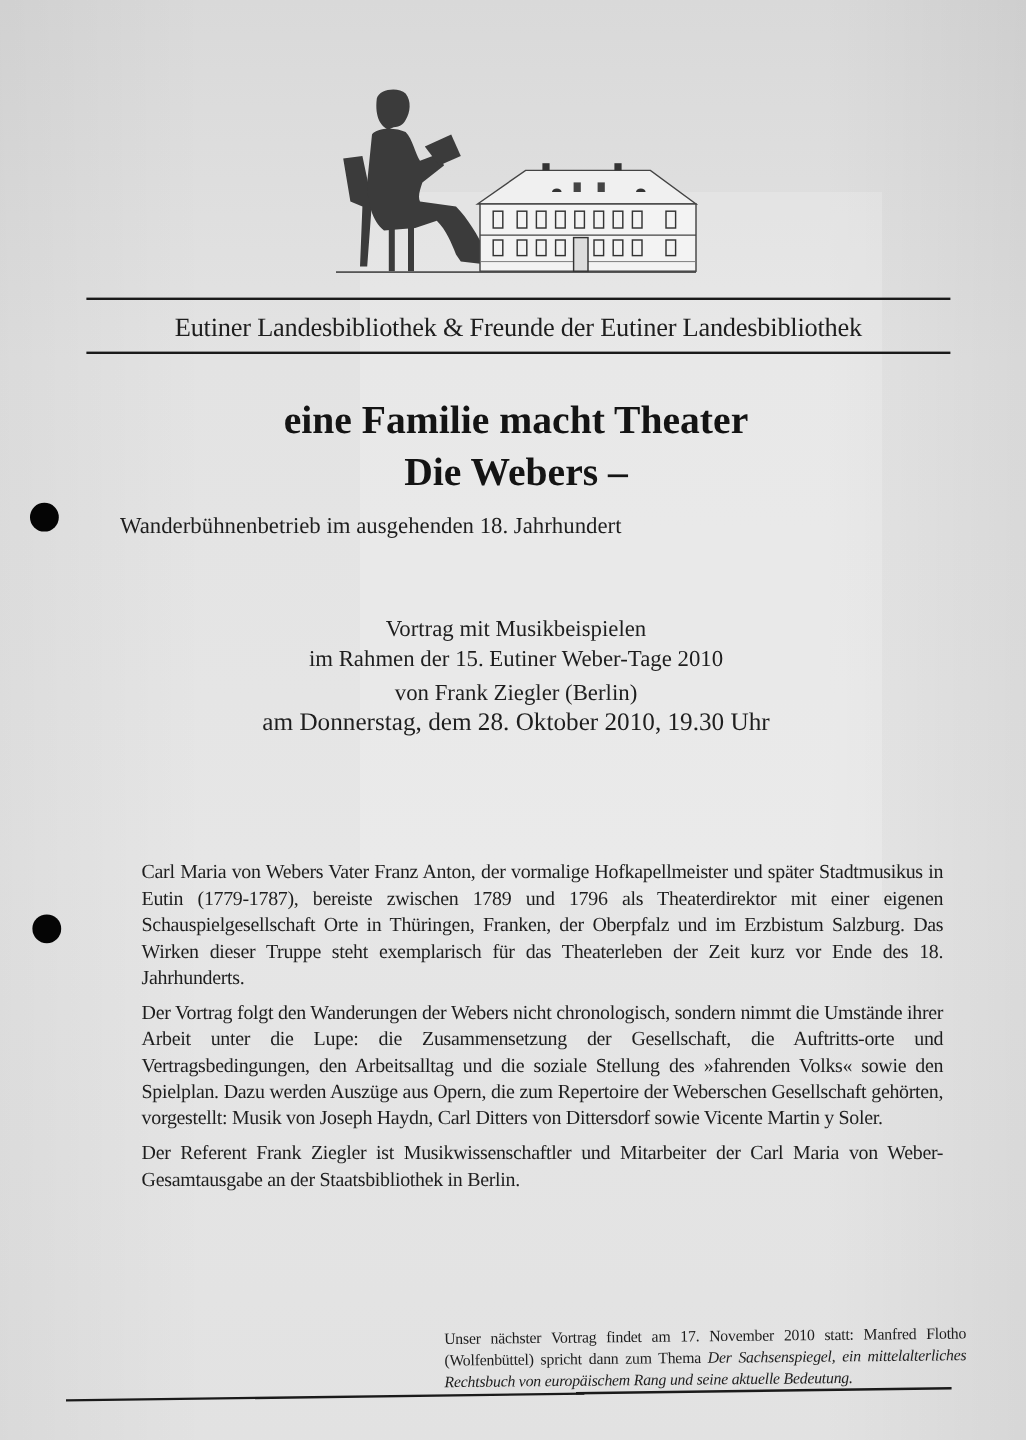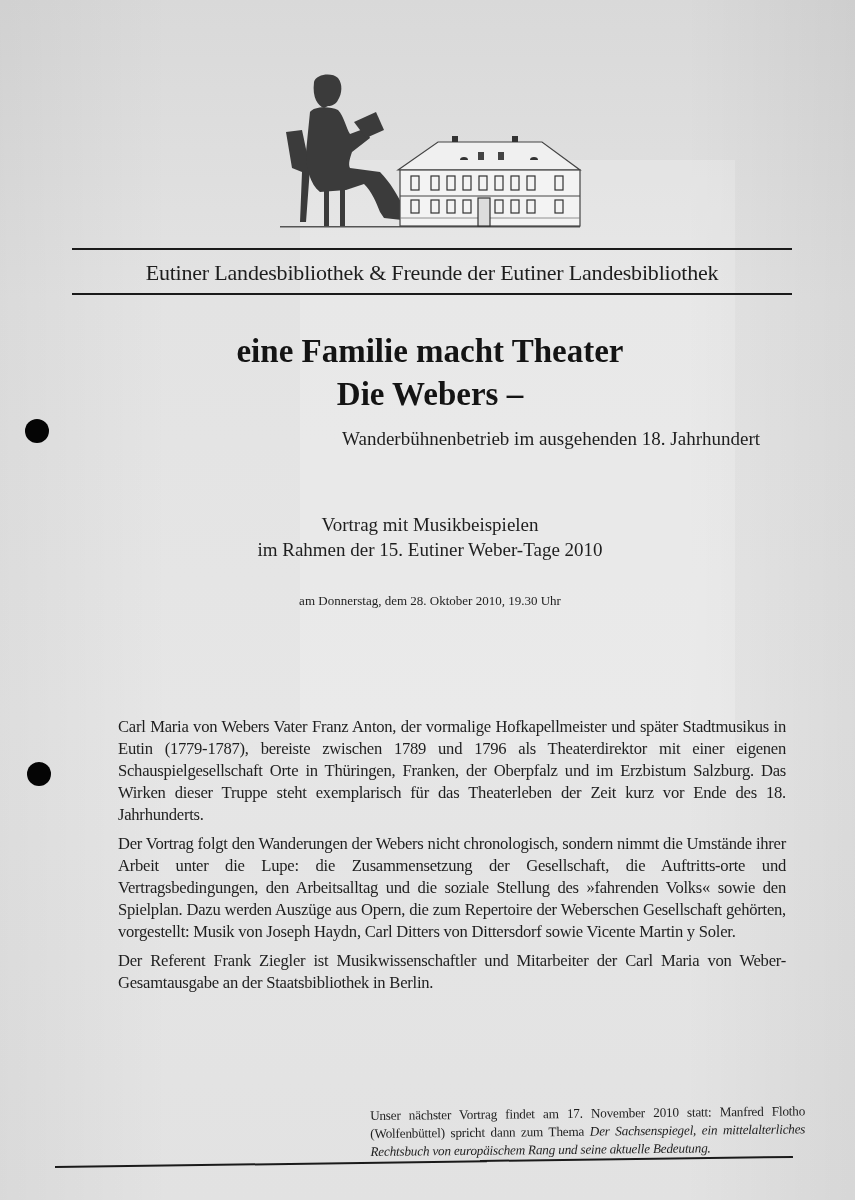"Wanderbühnenbetrieb im ausgehenden 18." .subtitle { text-align: right -> left }
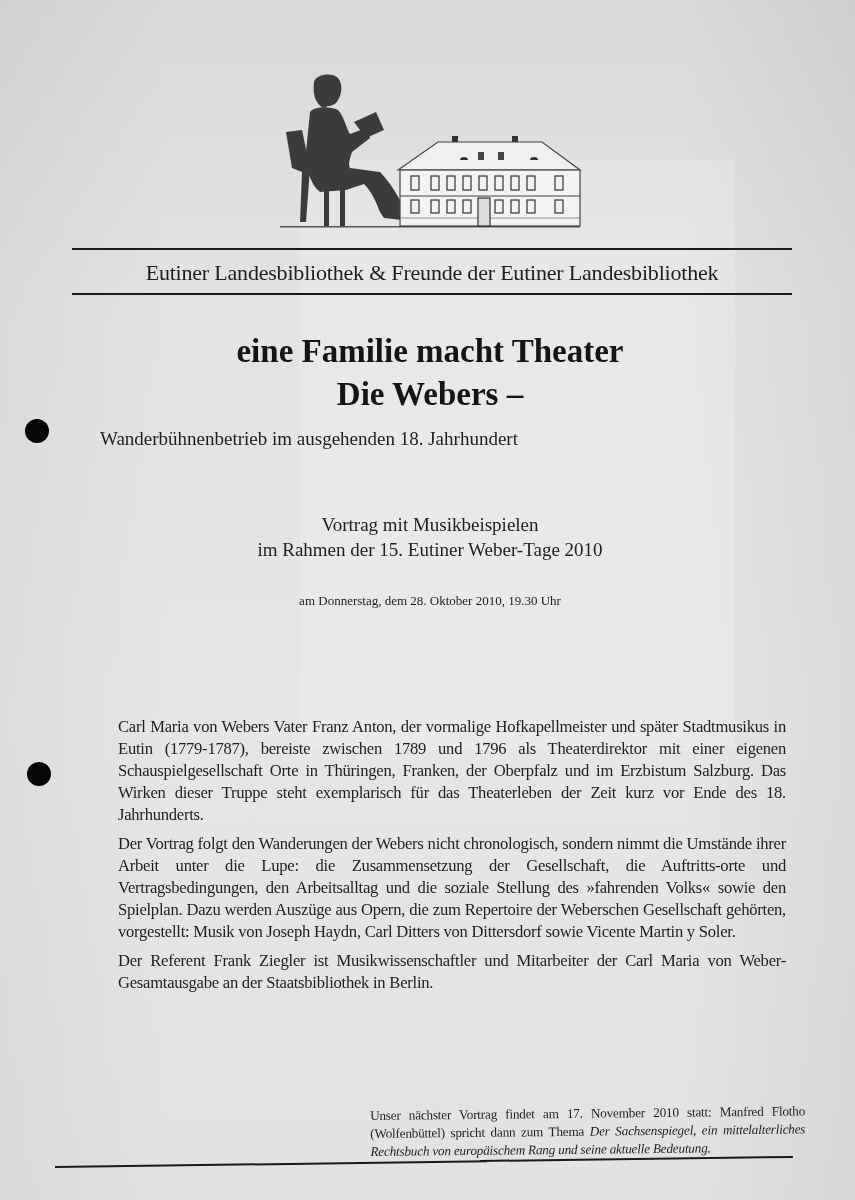"von Frank Ziegler (Berlin)" div.speaker { html: none -> <div>von Frank Ziegler (Berlin)</div> }
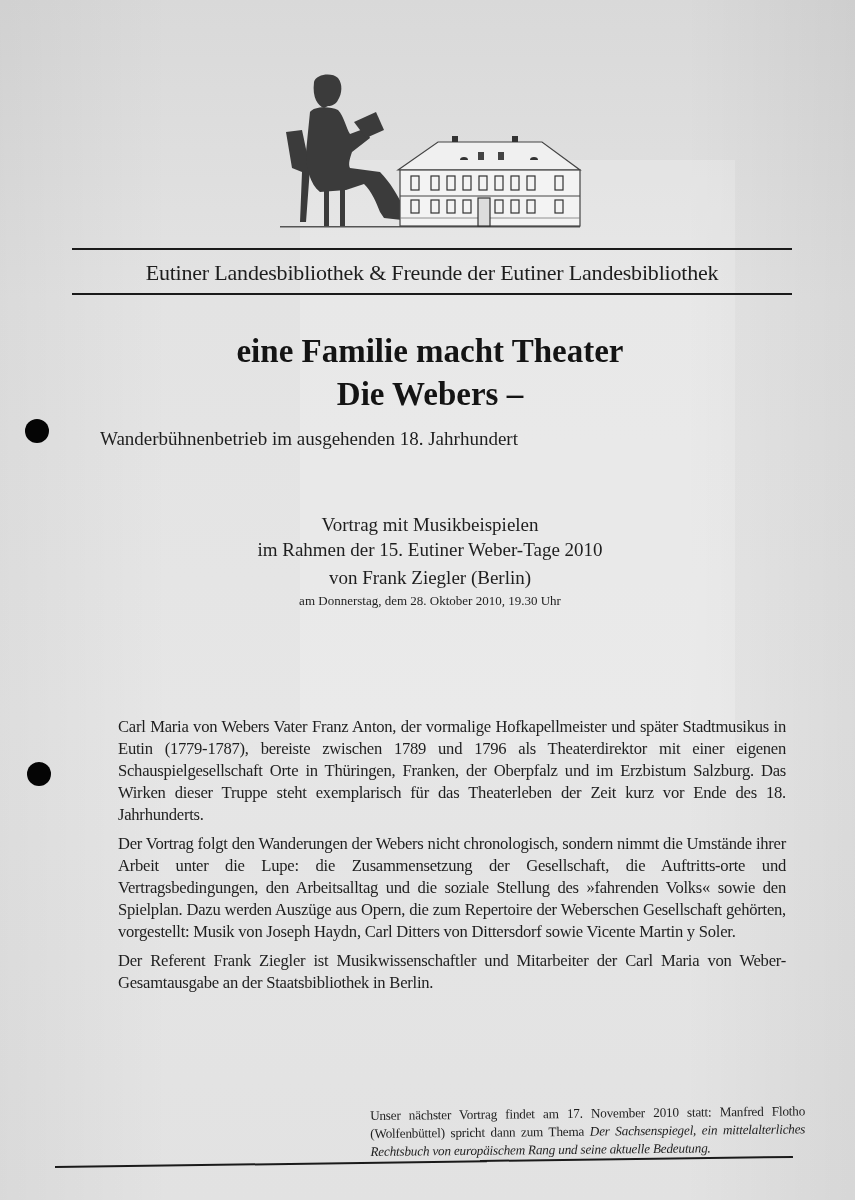"am Donnerstag, dem 28. Oktober" .details { font-size: 13px -> 21px }
